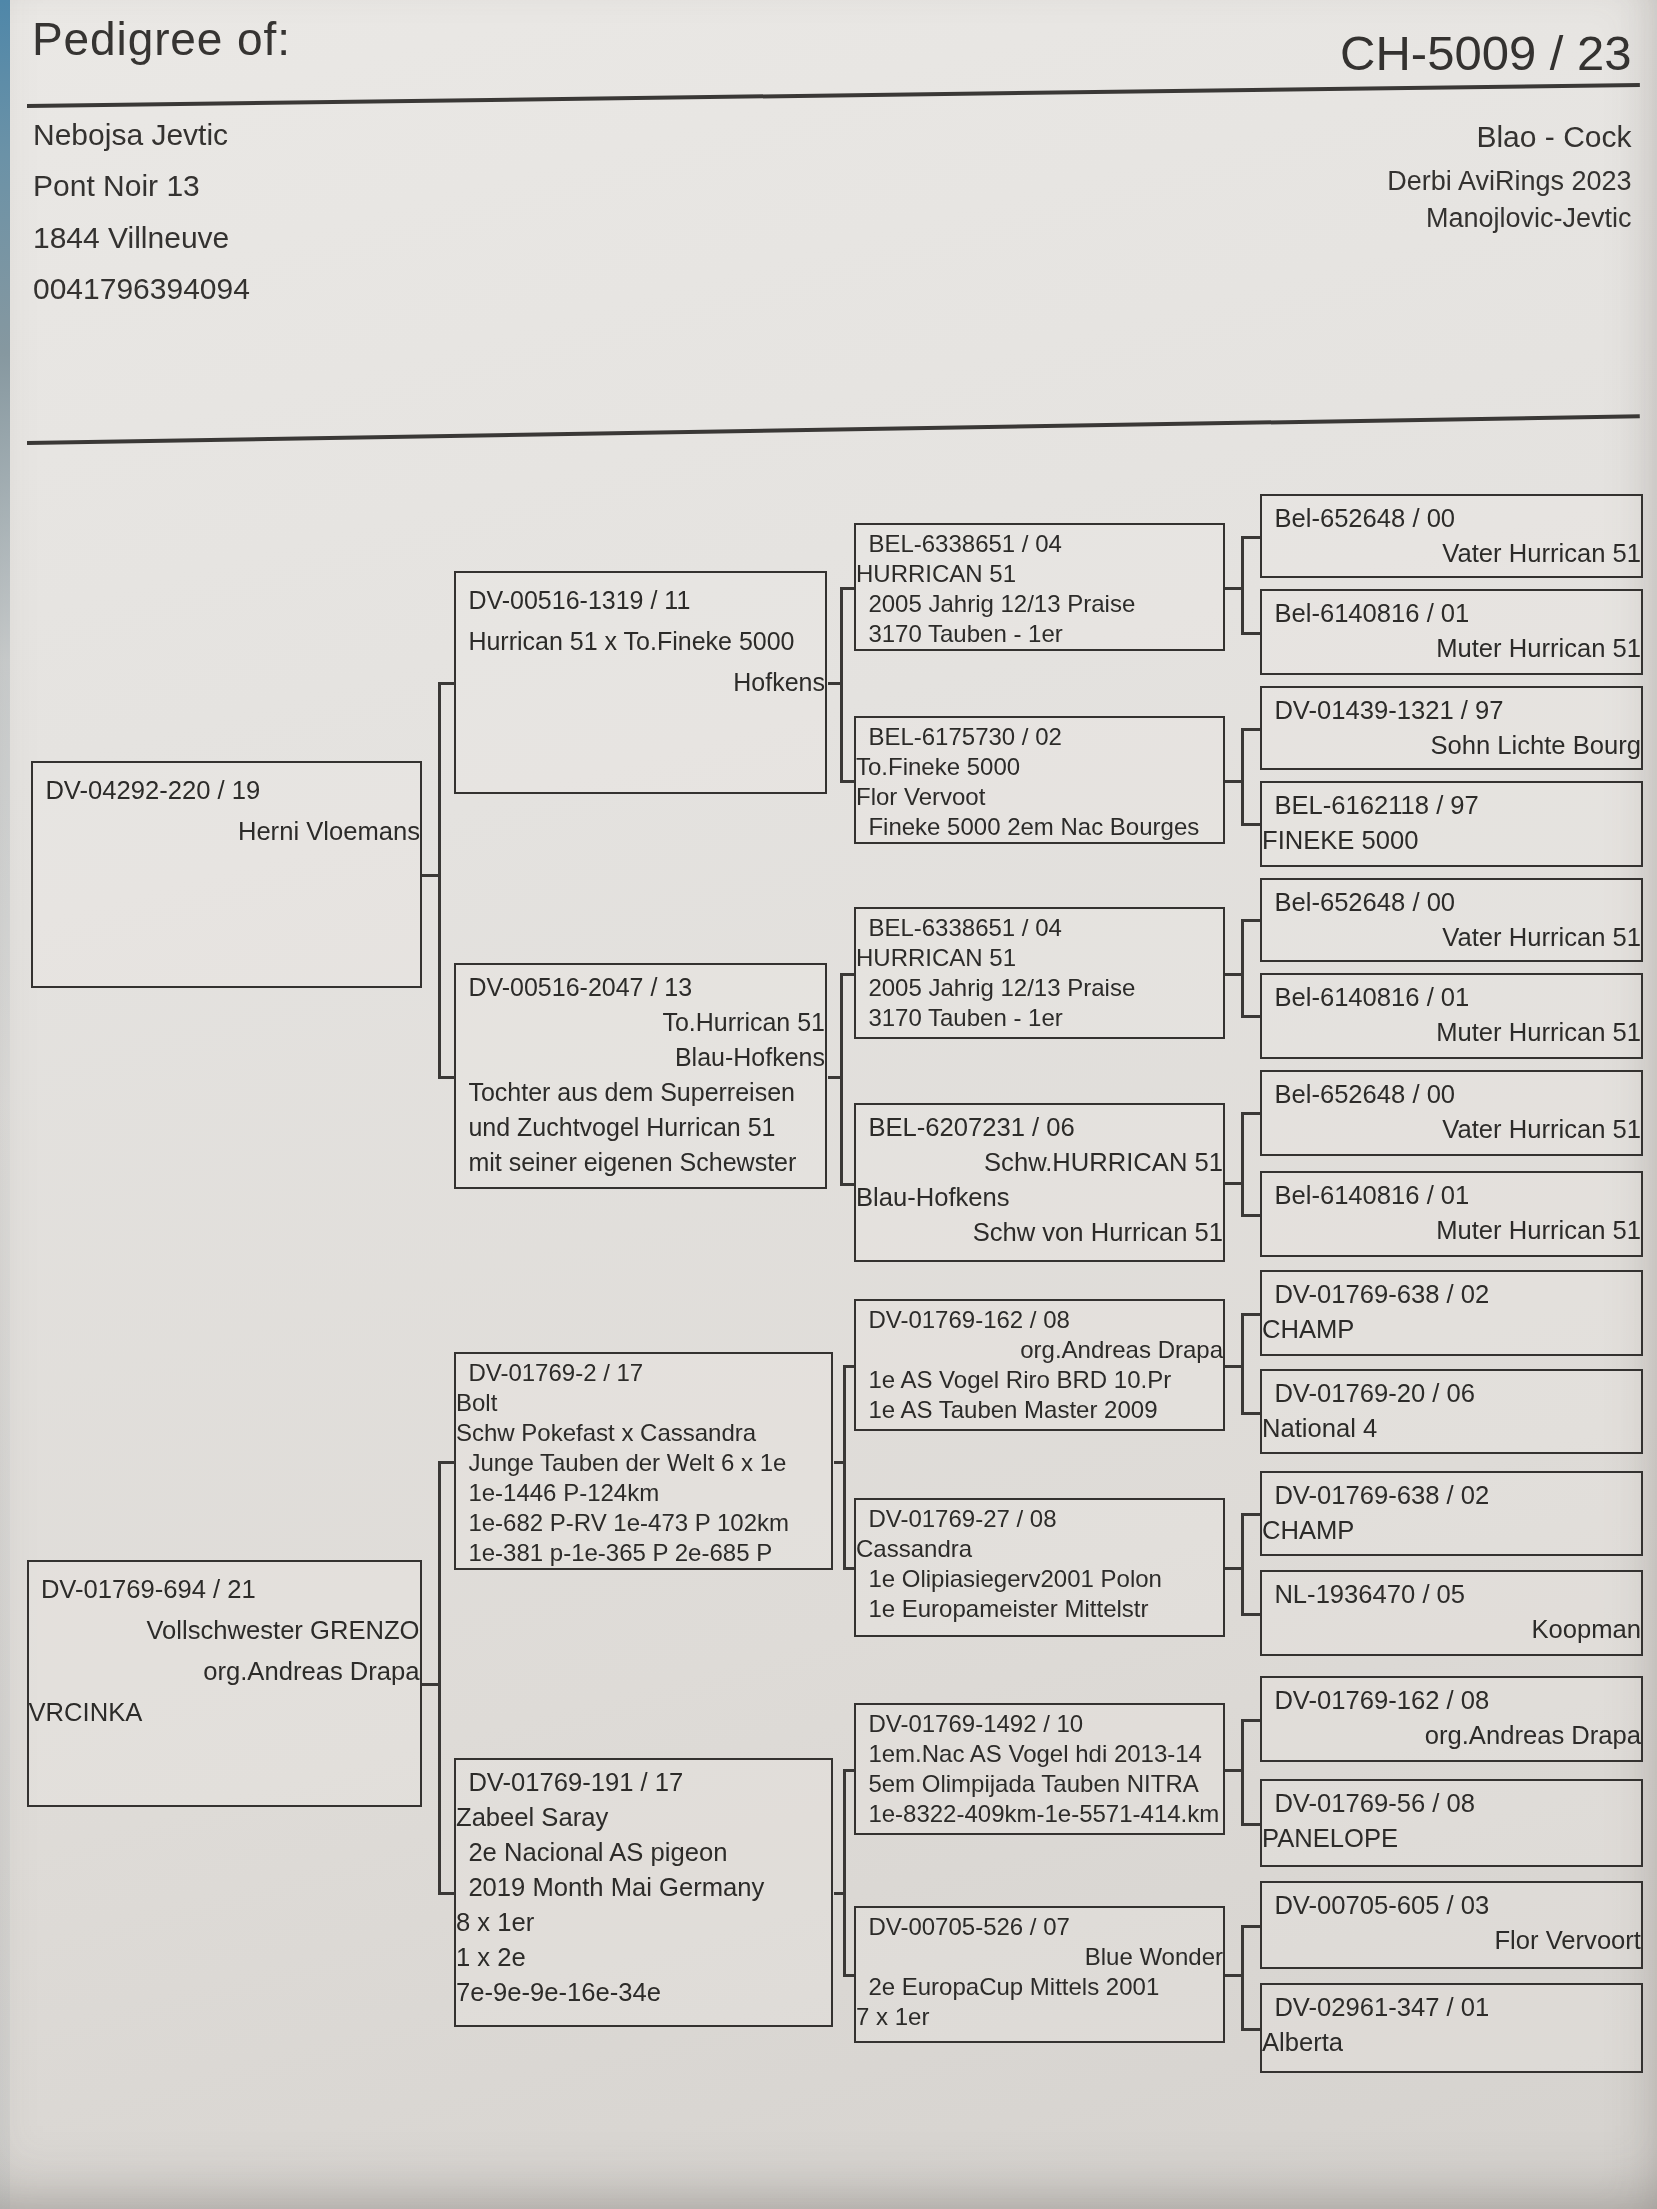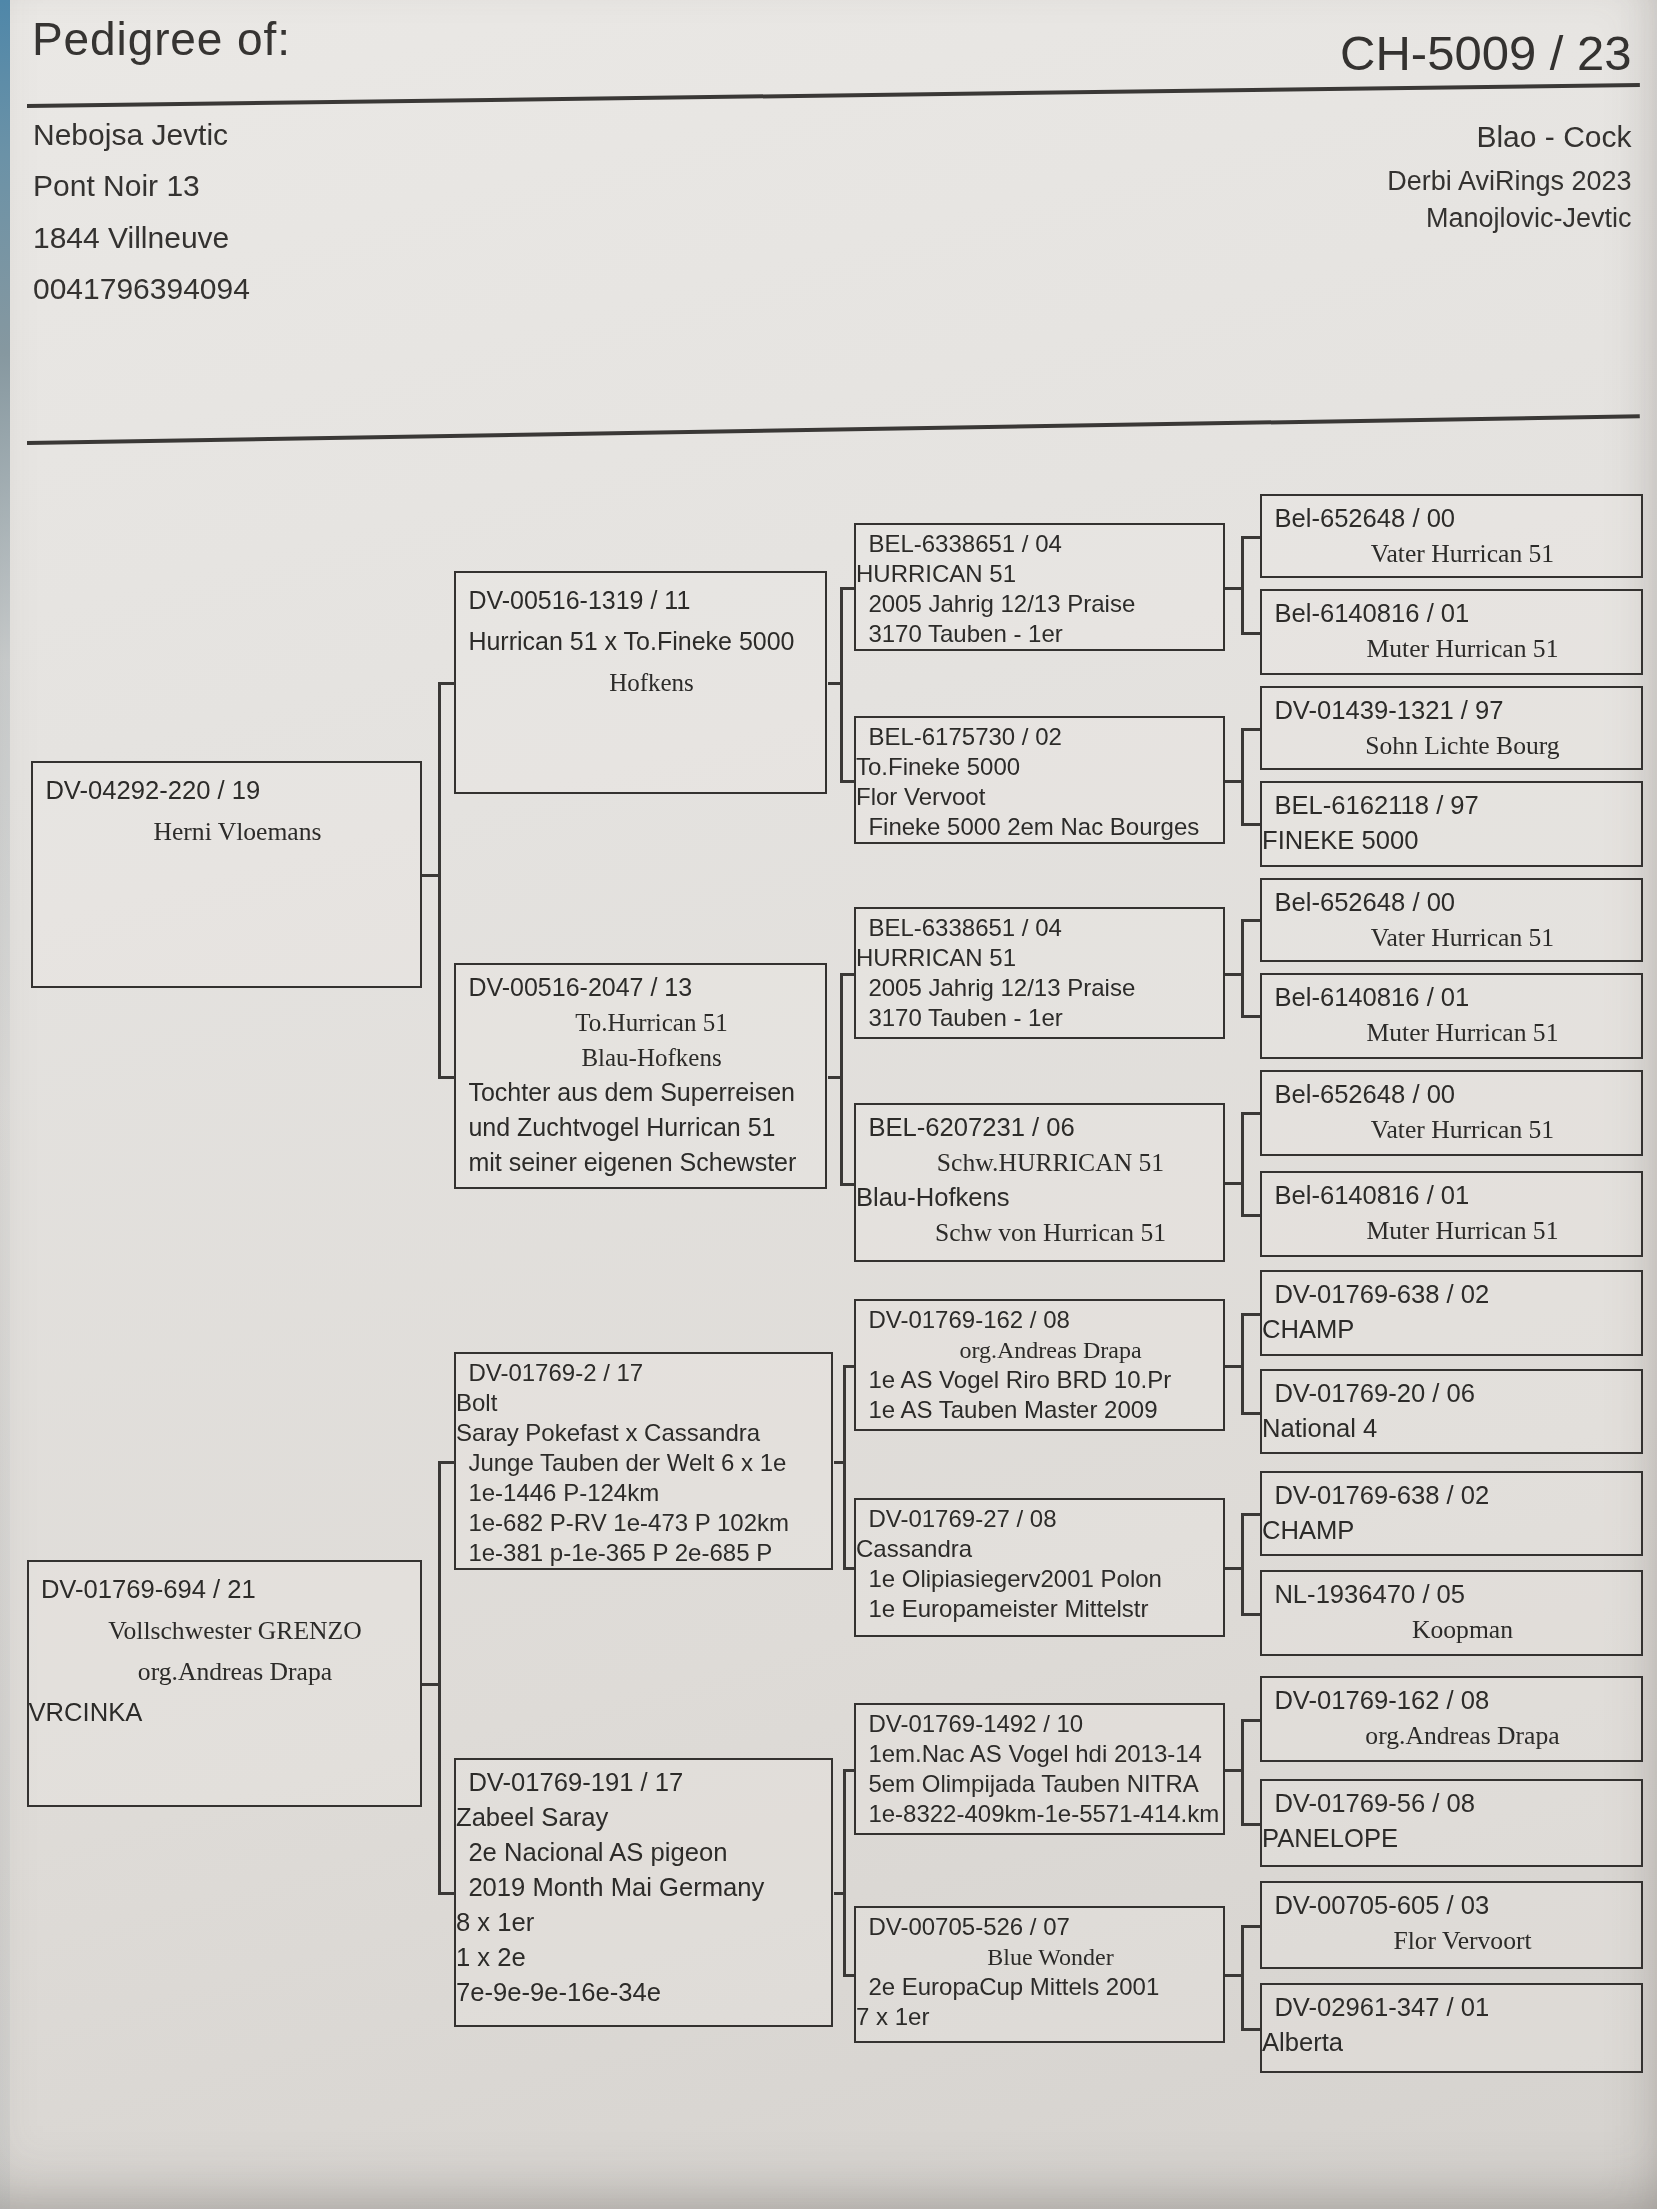"Vater Hurrican 51" .ln.a-i { font-family: Liberation Serif, serif -> none; text-align: center -> right }
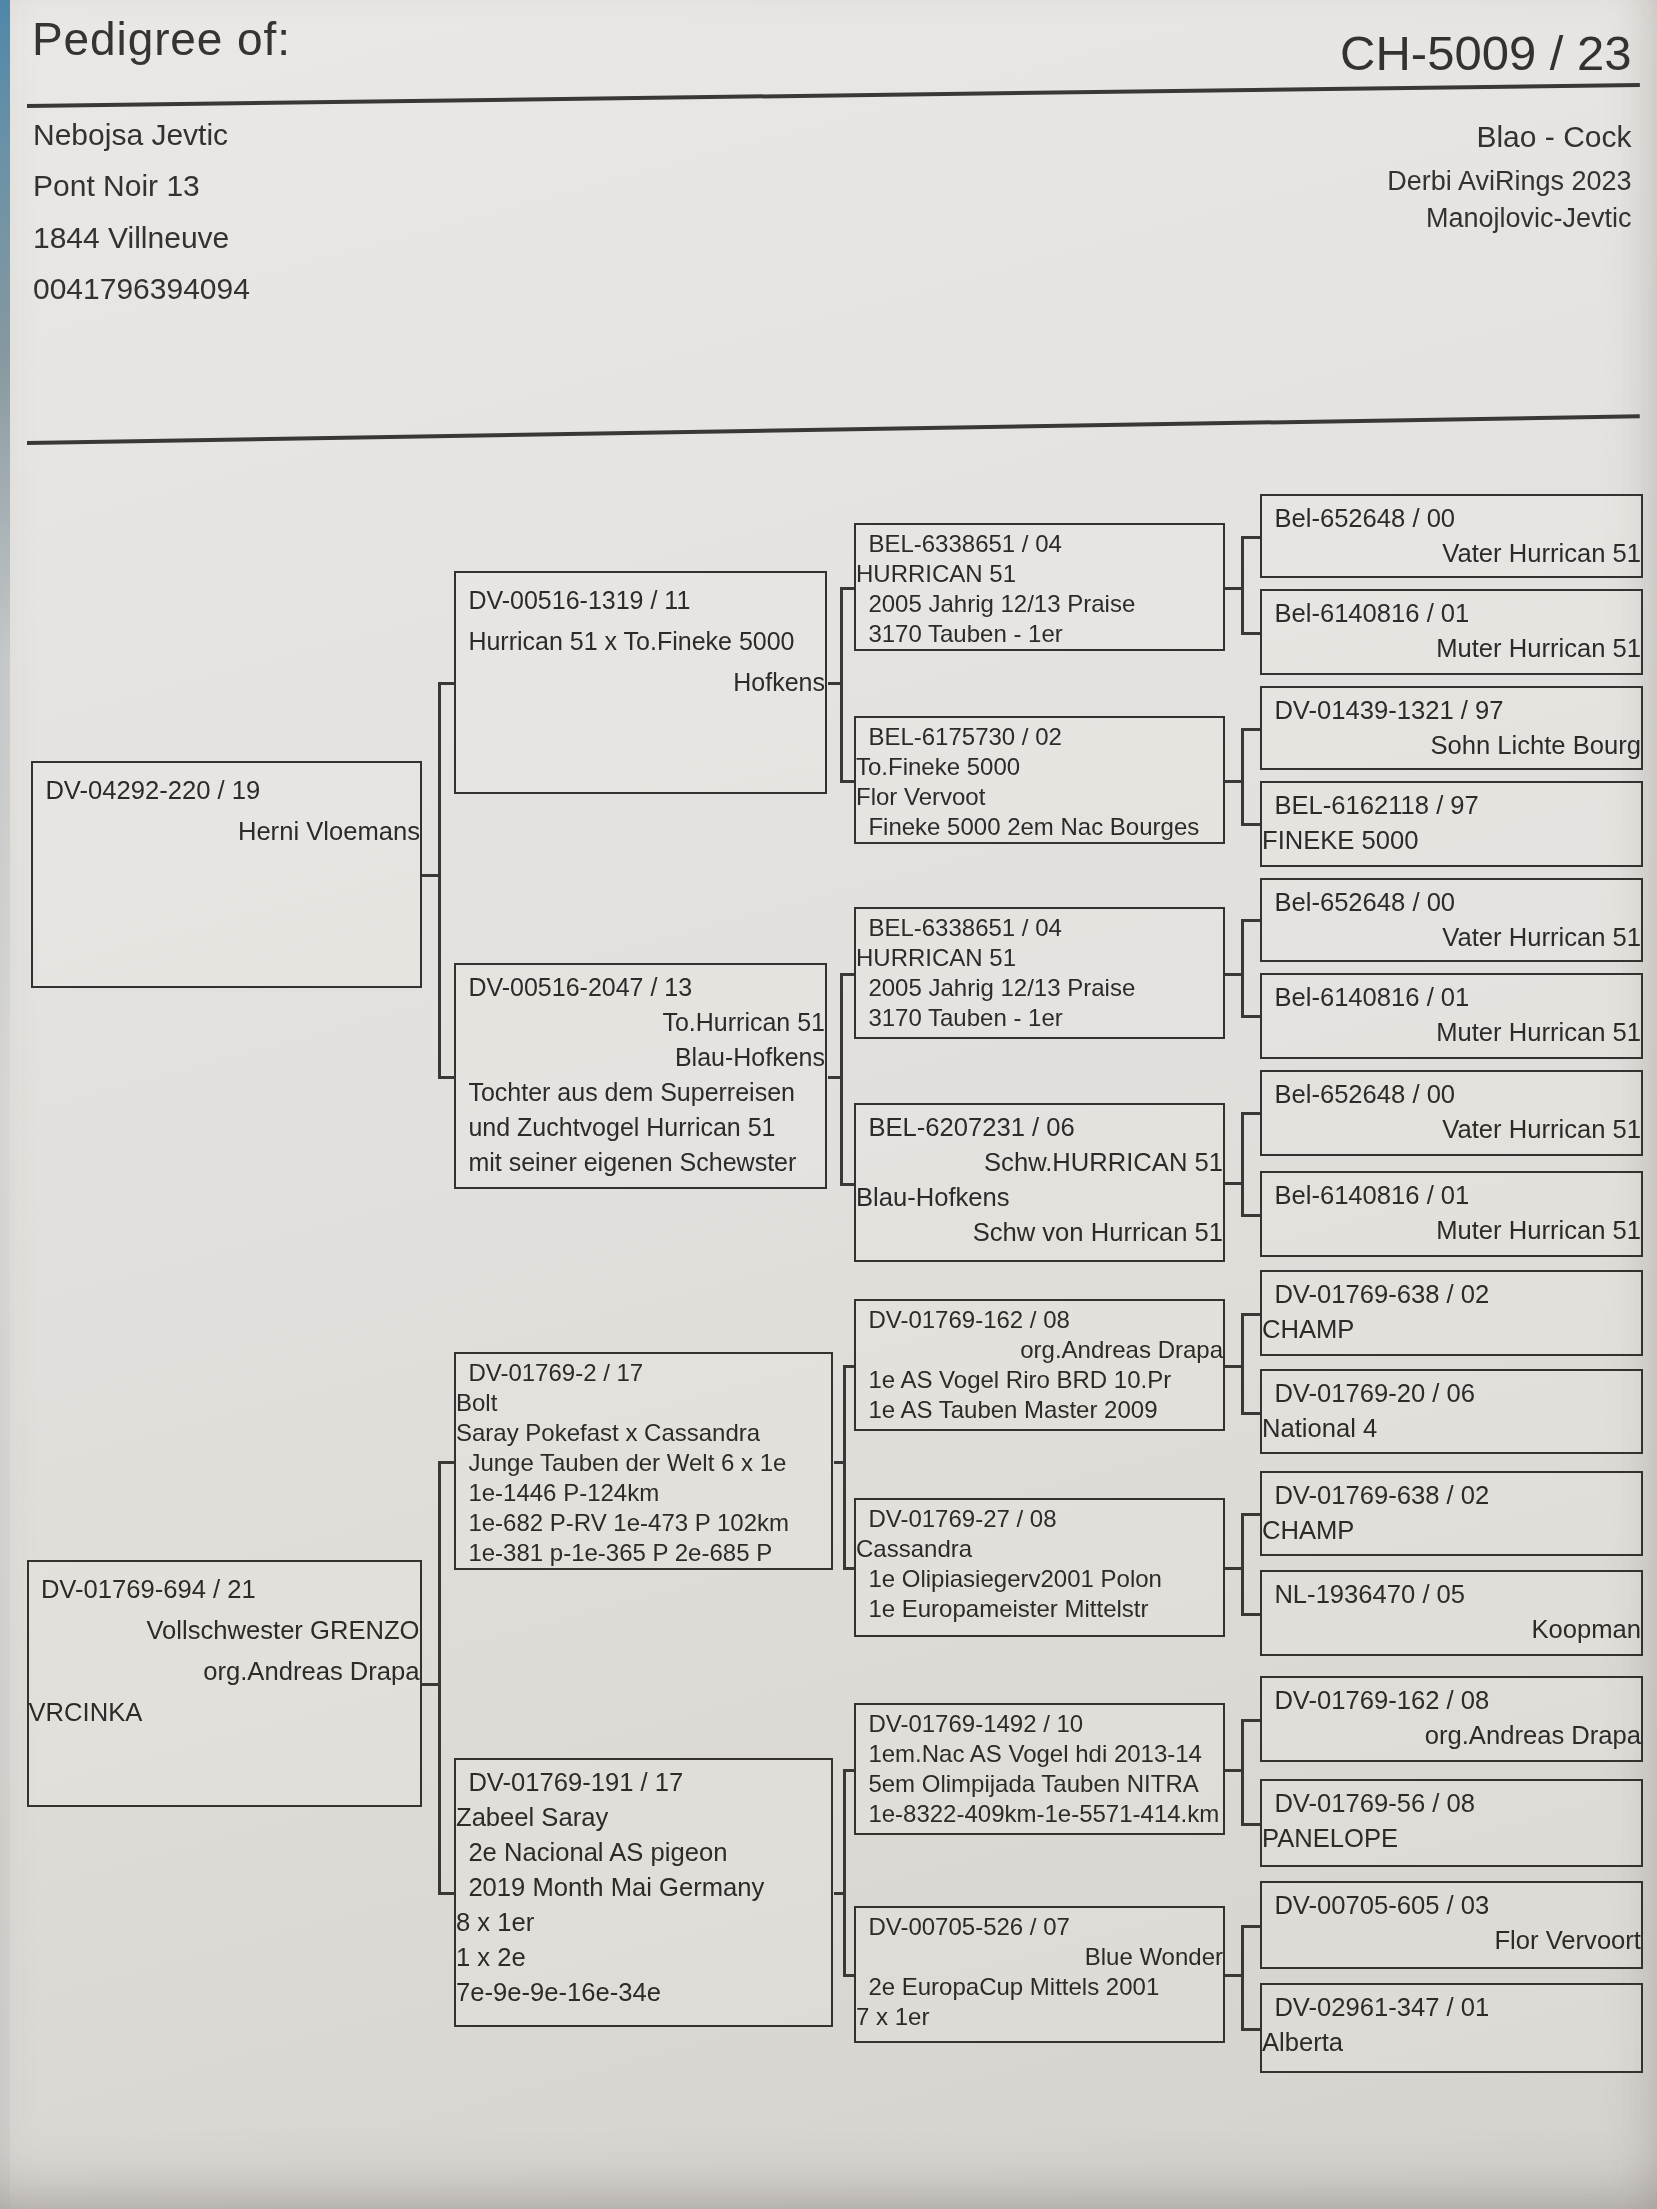"Saray Pokefast x Cassandra" div.ln { text: Saray -> Schw }
